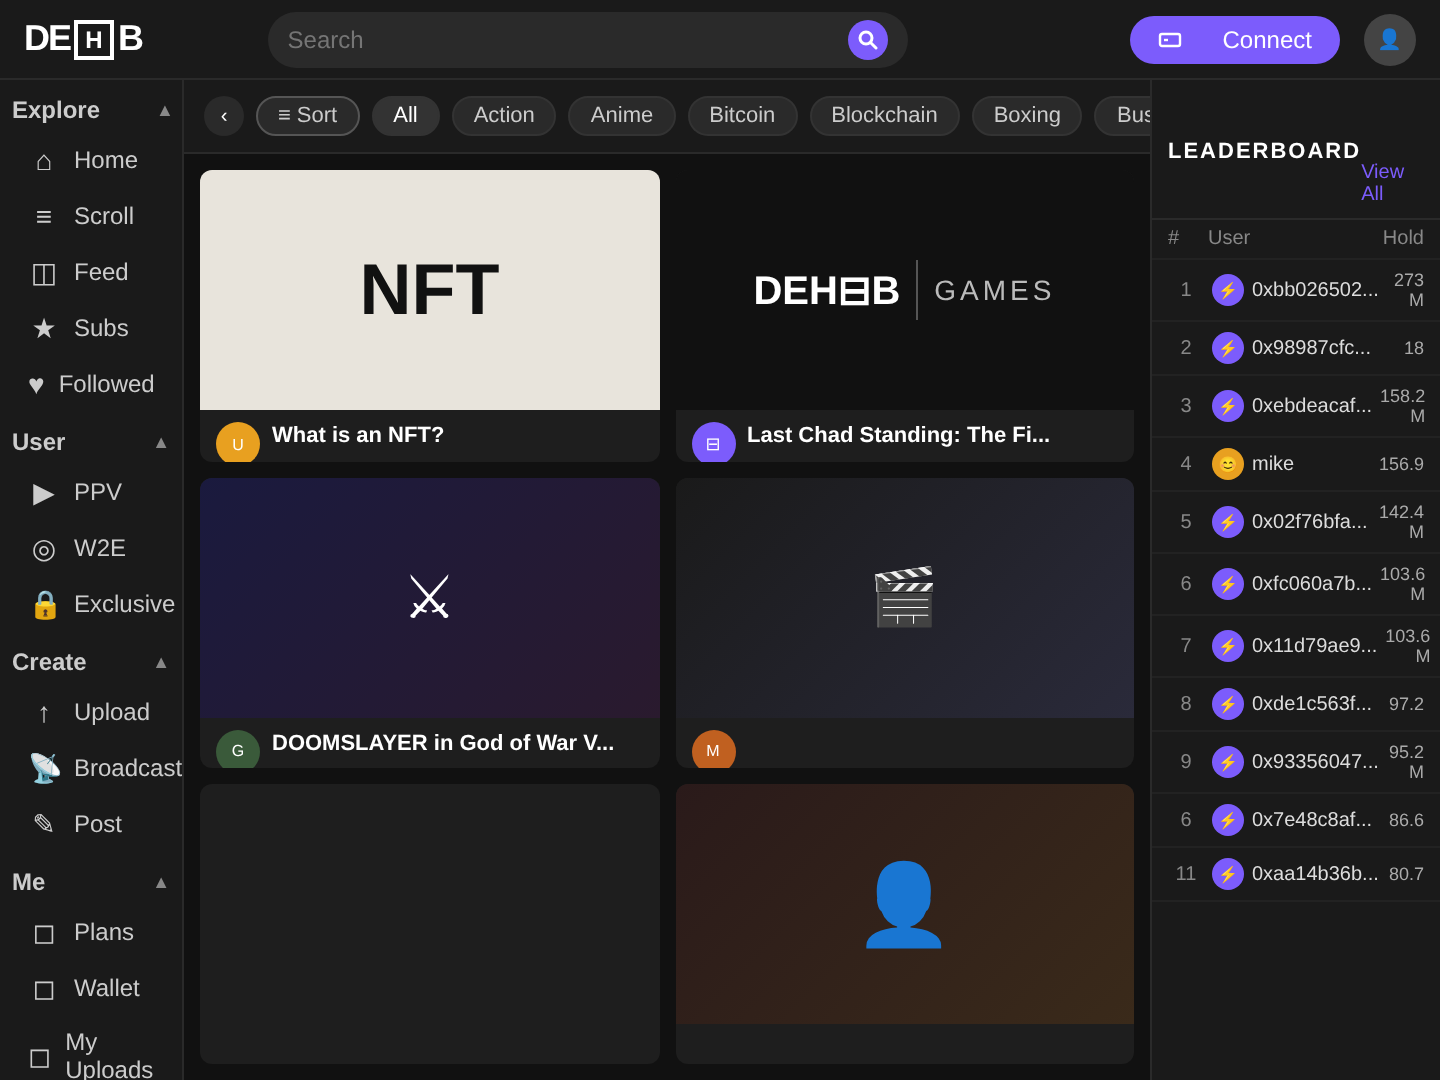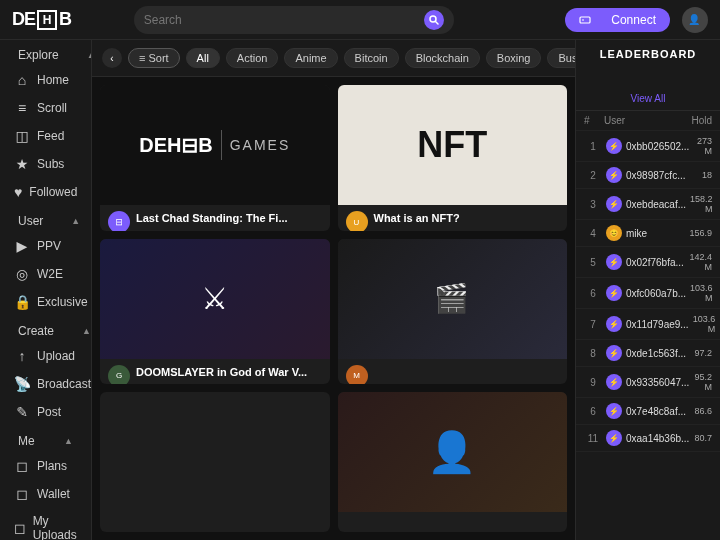"Explore" .sidebar-section-header { font-weight: normal -> bold; padding: 8px 18px 4px -> 8px 6px 4px }
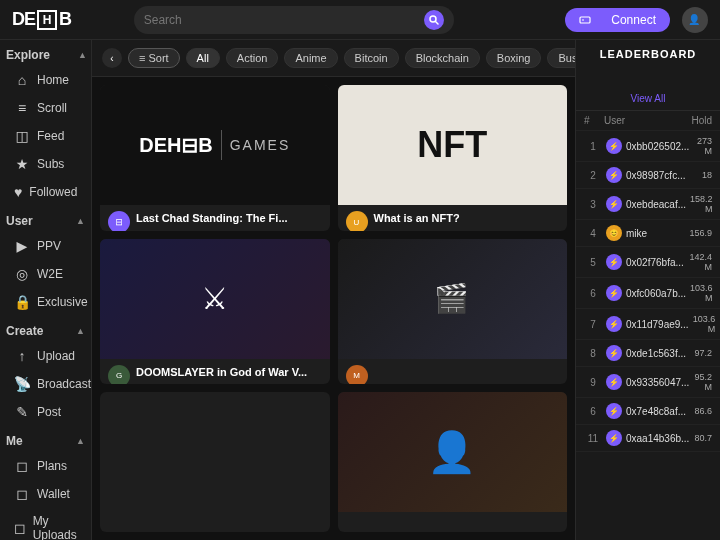"LEADERBOARD" .lb-header { flex-direction: column -> none }
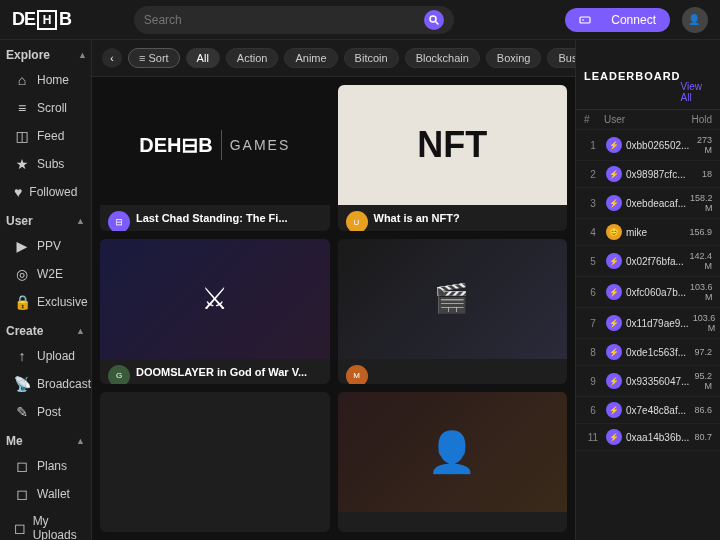"DEH⊟B" div.video-card { order: before "NFT" -> after "NFT" }
